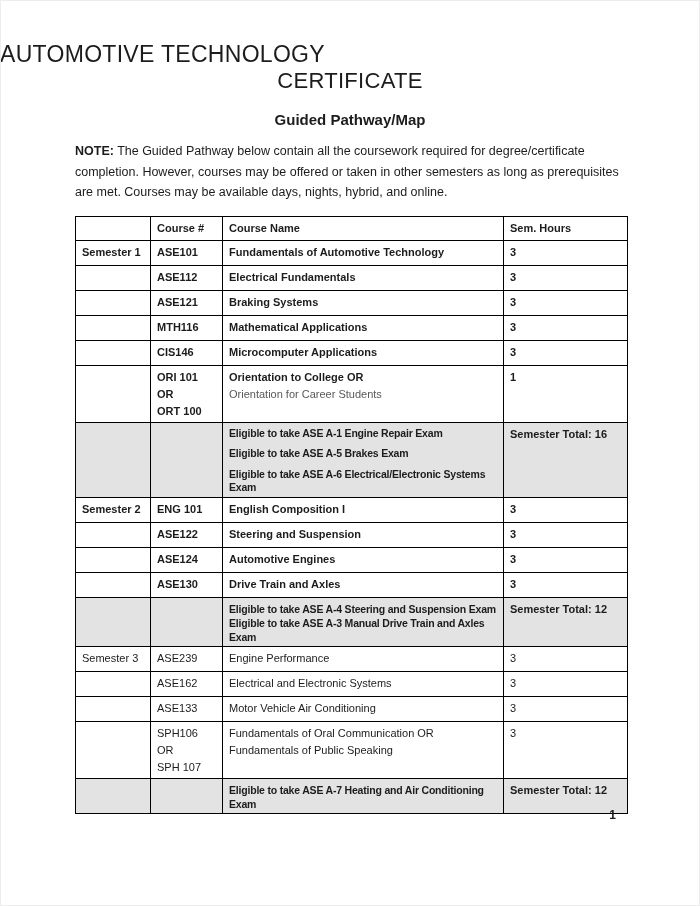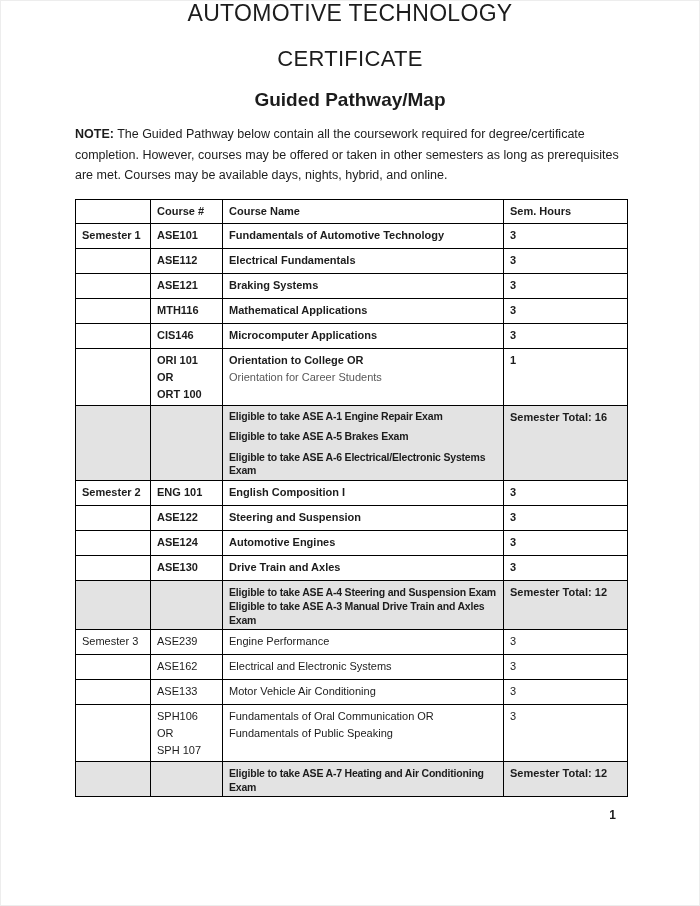"AUTOMOTIVE TECHNOLOGY" .title1 { padding-top: none -> 41px; text-align: center -> none }
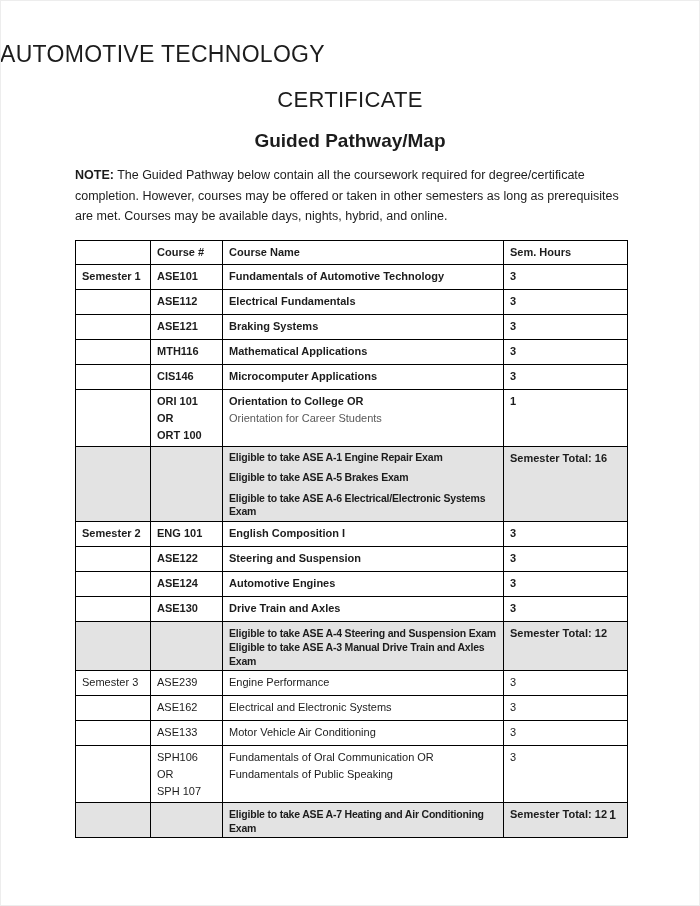"CERTIFICATE" .title2 { margin-top: 19px -> none }
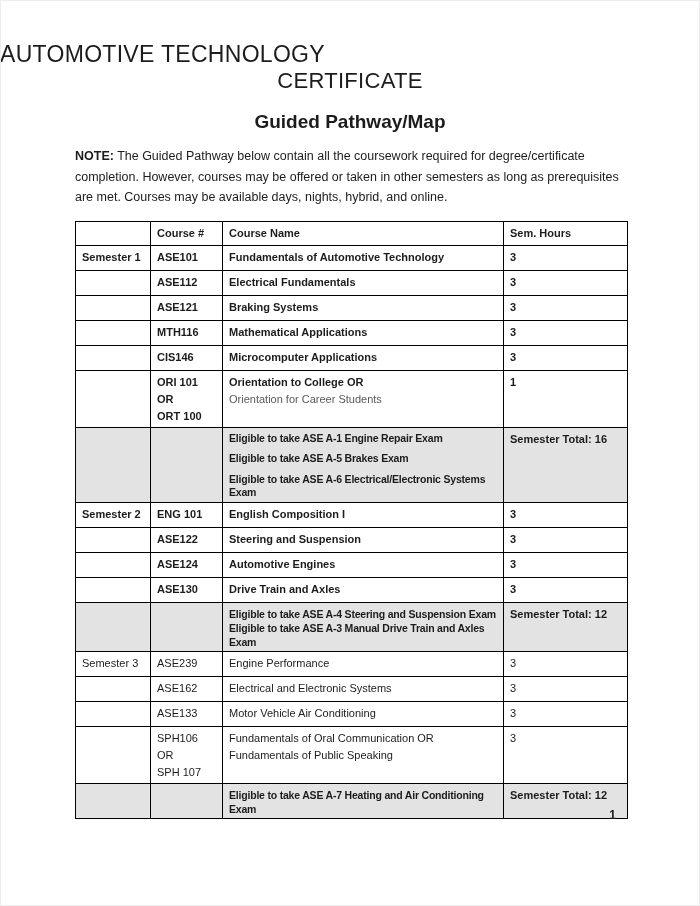"Guided Pathway/Map" .subtitle { font-size: 19px -> 15px }
